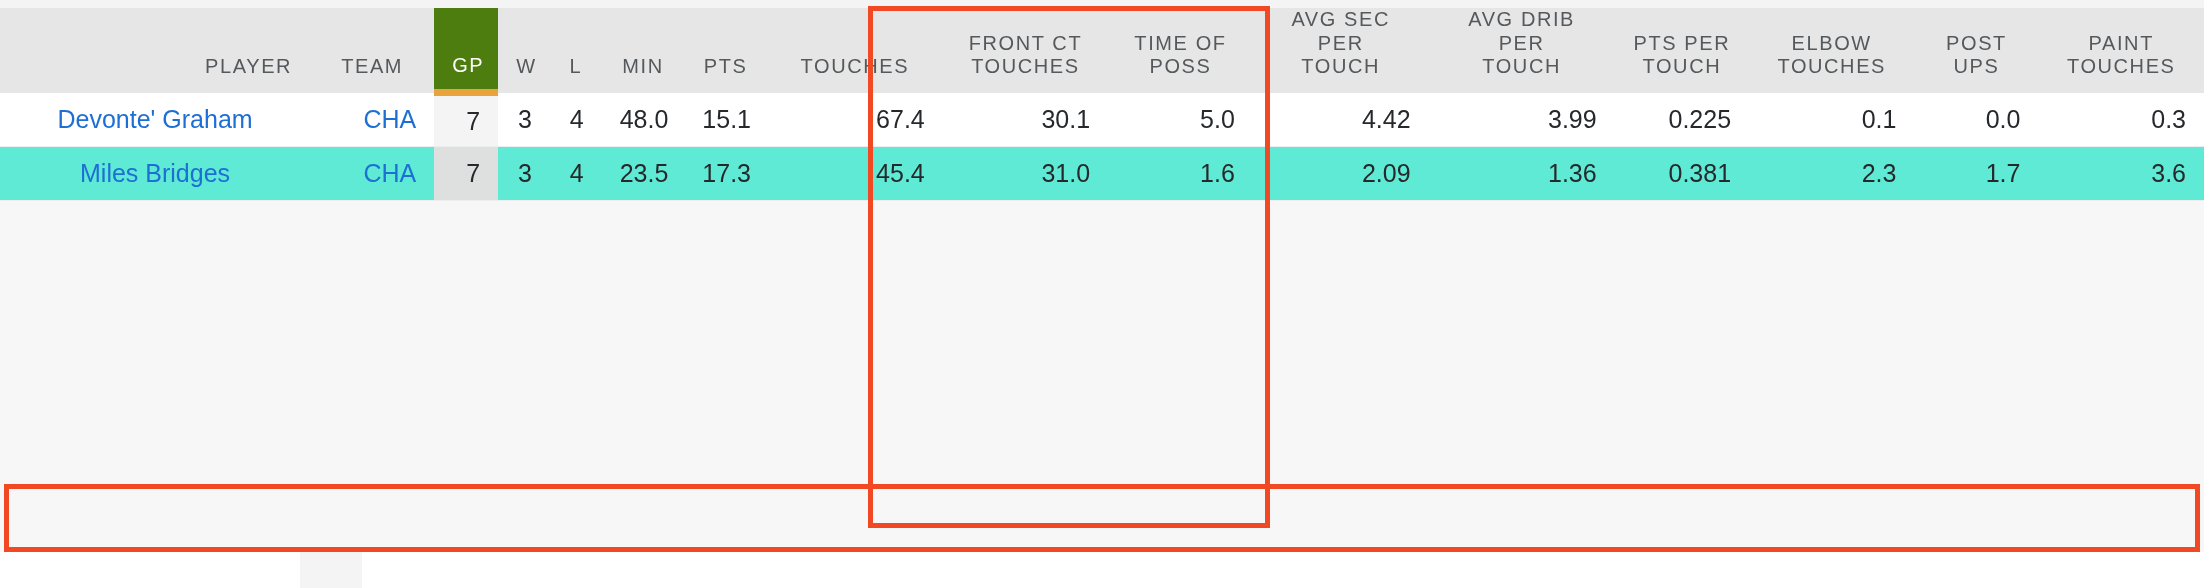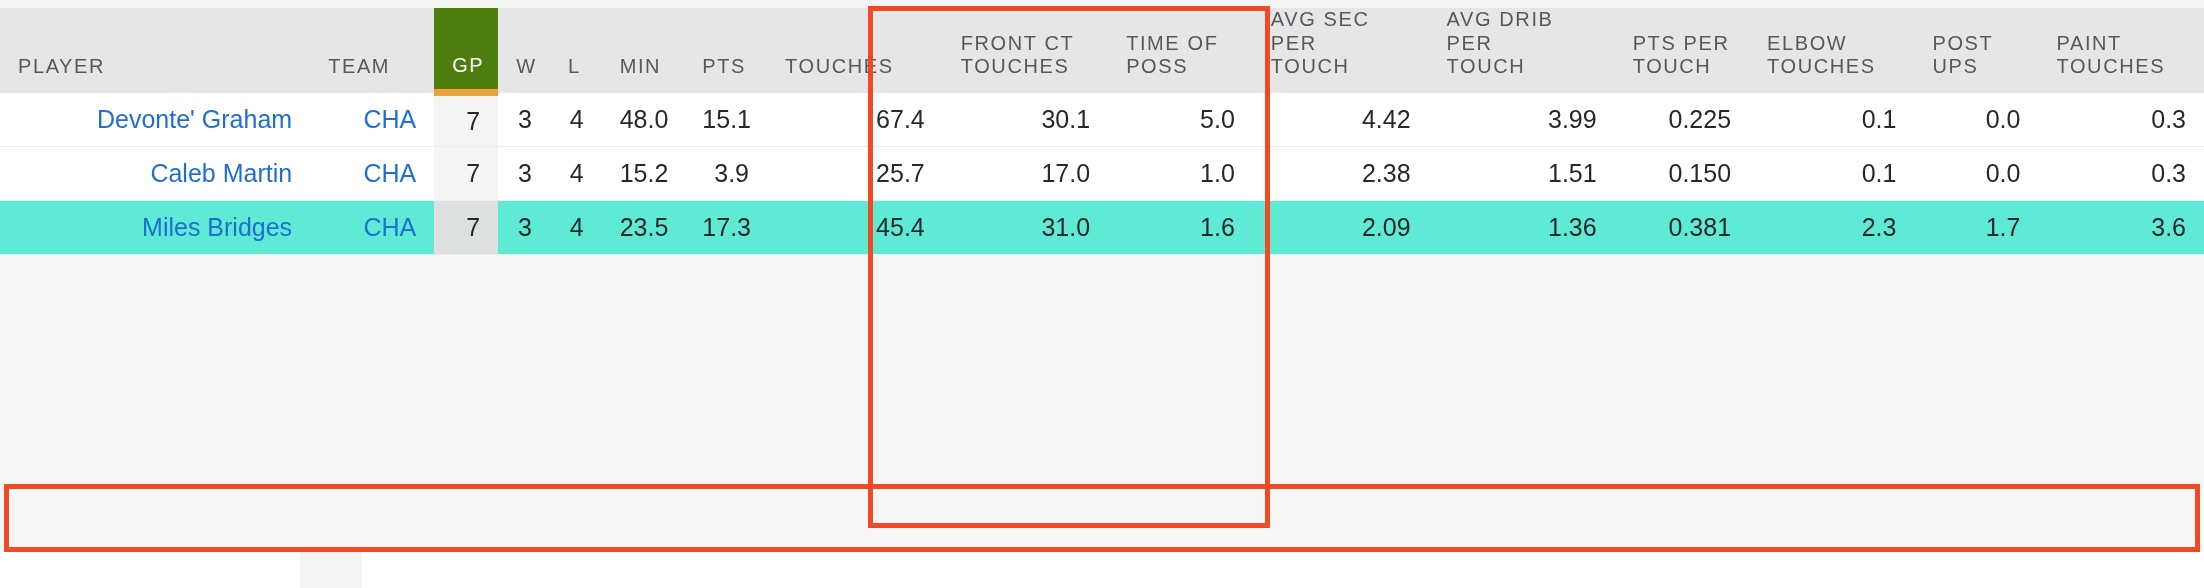"AVG SEC PER" thead th { text-align: left -> center }
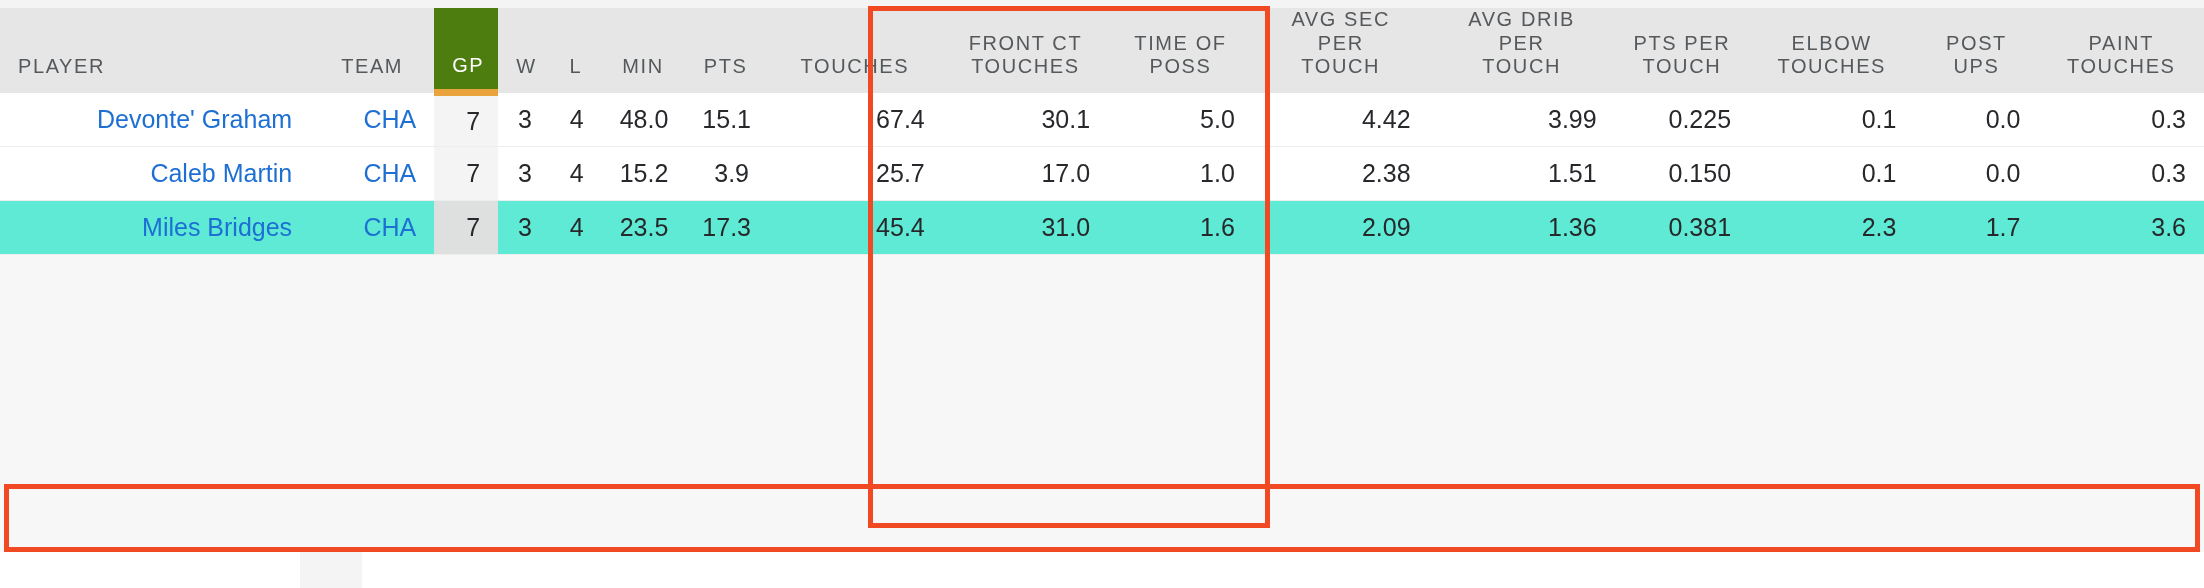"PLAYER" thead th.left { text-align: left -> right }
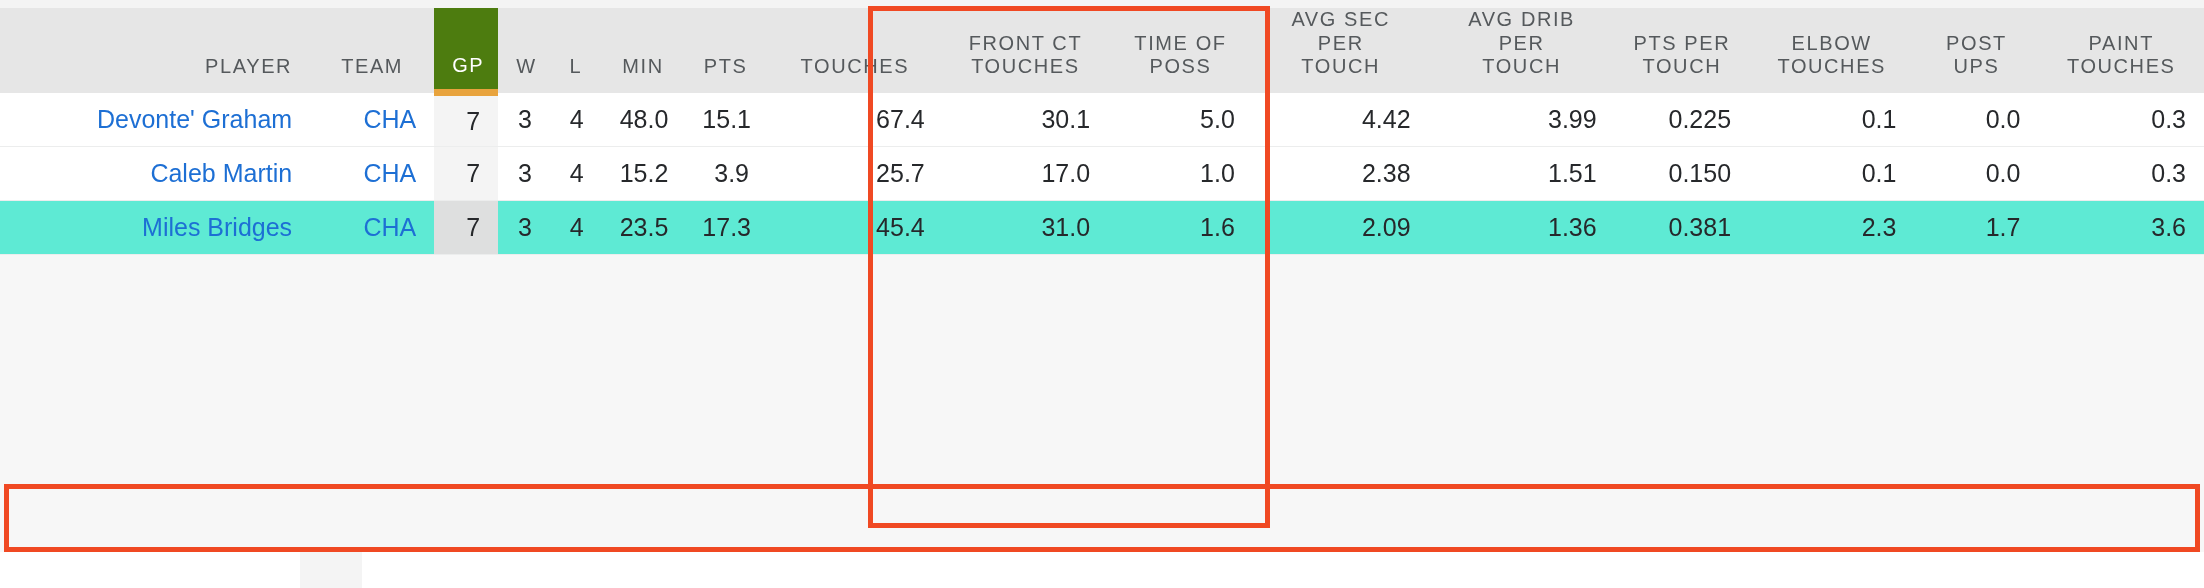"Devonte' Graham" tbody td.left { text-align: right -> center }
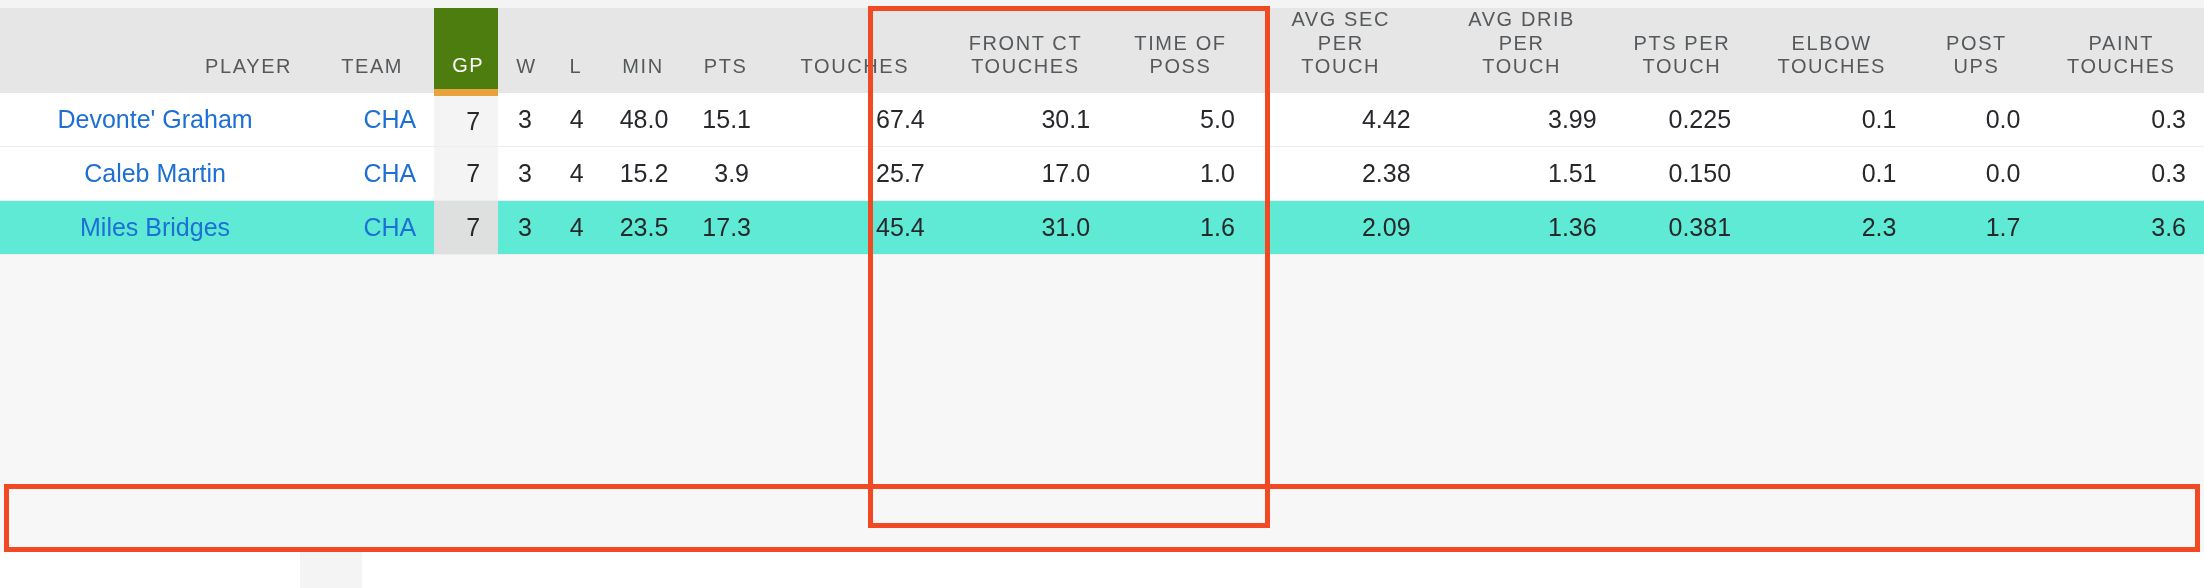"Caleb Martin" tr { html: <tr> <td>Caleb Martin</td> <td>CHA</td> <td>7</td> <td>3</td> <td>4</td> <td>15.2</td> <td>3.9</td> <td>25.7</td> <td>17.0</td> <td>1.0</td> <td>2.38</td> <td>1.51</td> <td>0.150</td> <td>0.1</td> <td>0.0</td> <td>0.3</td> </tr> -> none }
